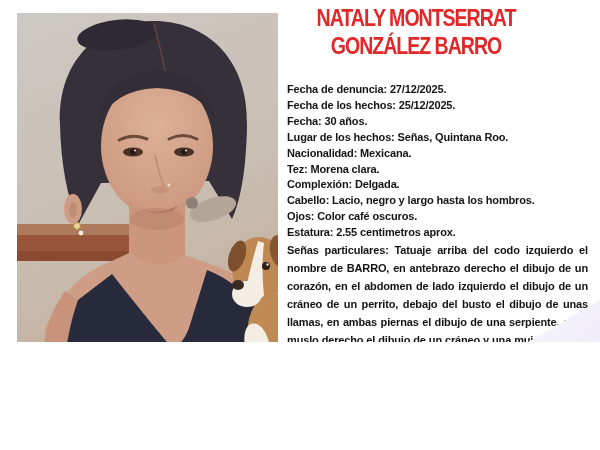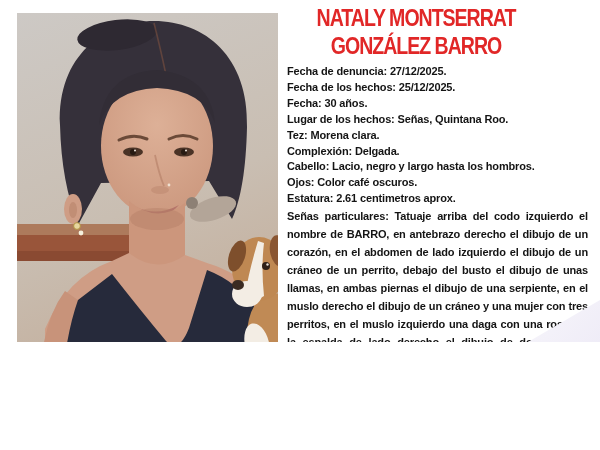"Fecha de denuncia: 27/12/2025." .details { margin-top: 4px -> 22px }
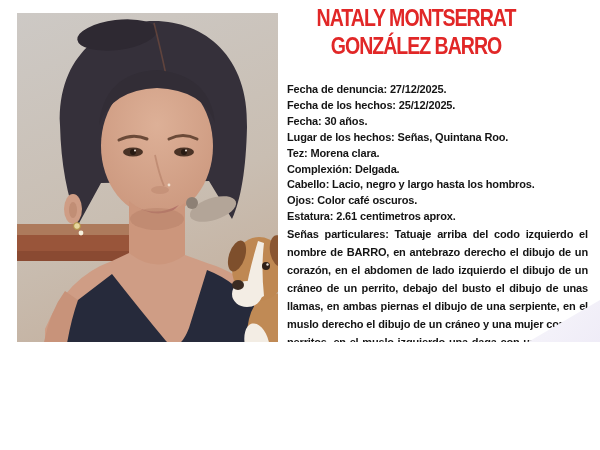"Nacionalidad: Mexicana." div.detail-line { html: none -> <div><span>Nacionalidad:</span> <span>Mexicana.</span></div> }
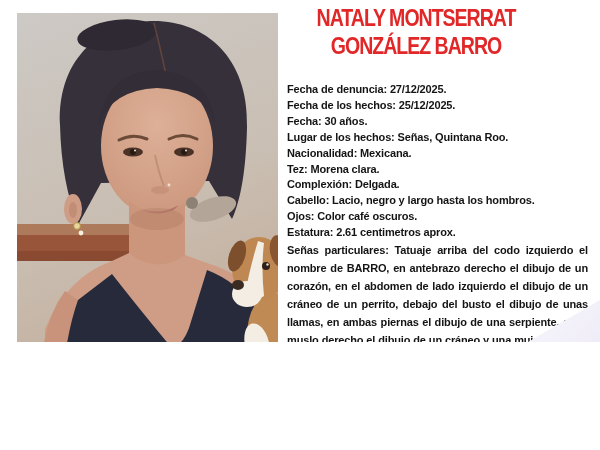"2.61 centimetros aprox." span { text: 2.61 -> 2.55 }
